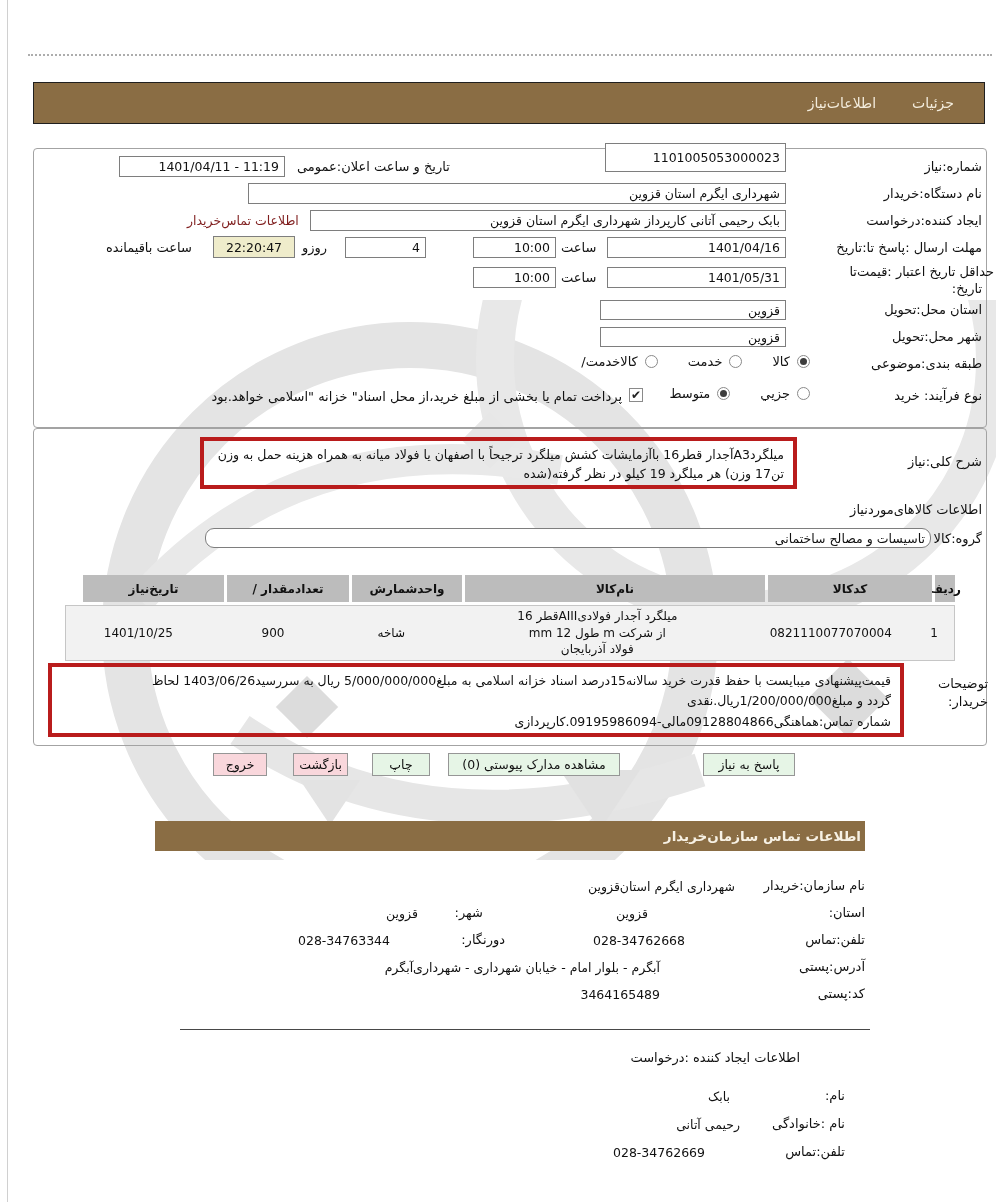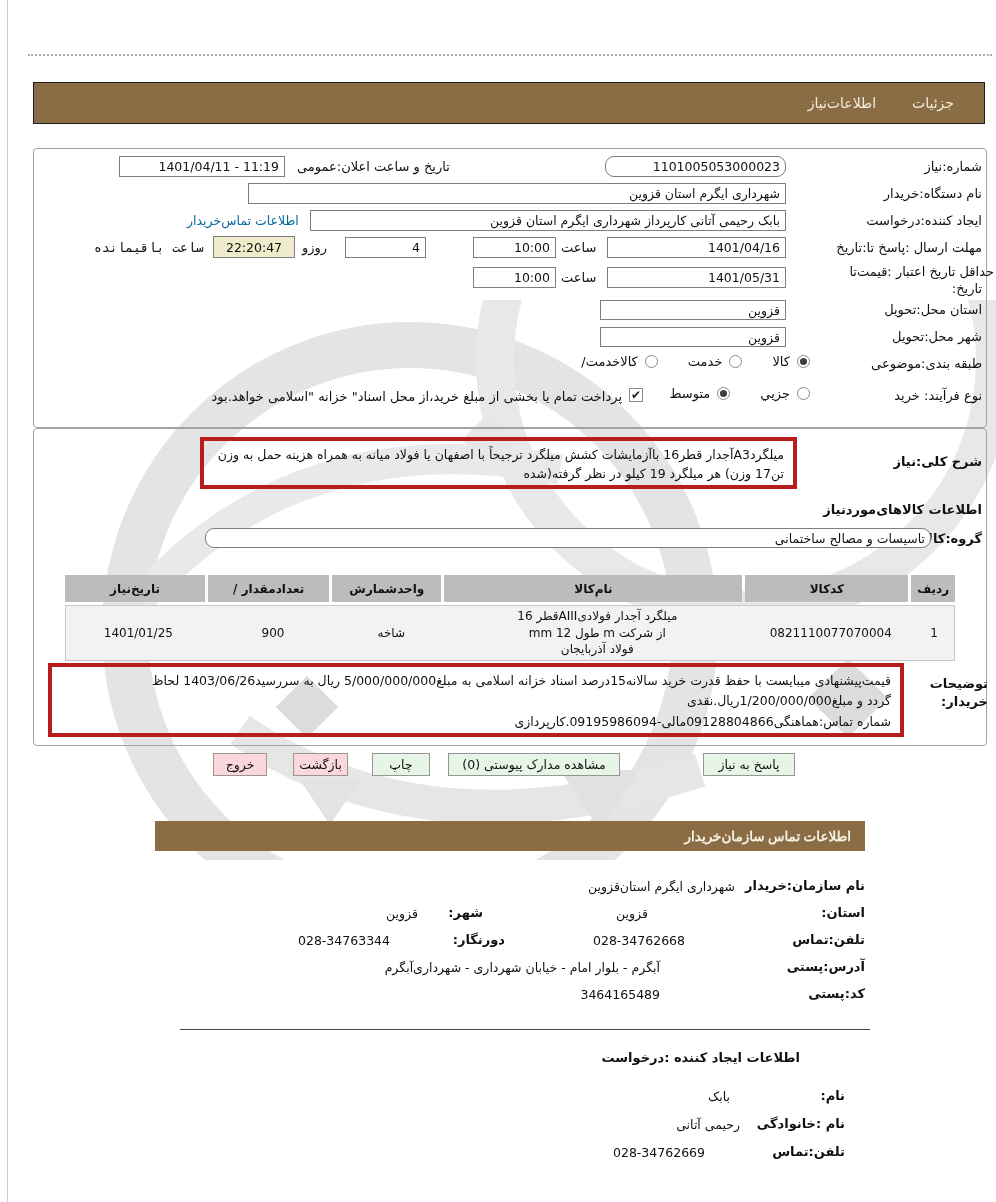"1101005053000023" div.box { border-radius: 9px -> none; height: 21px -> 29px; top: 156px -> 143px }
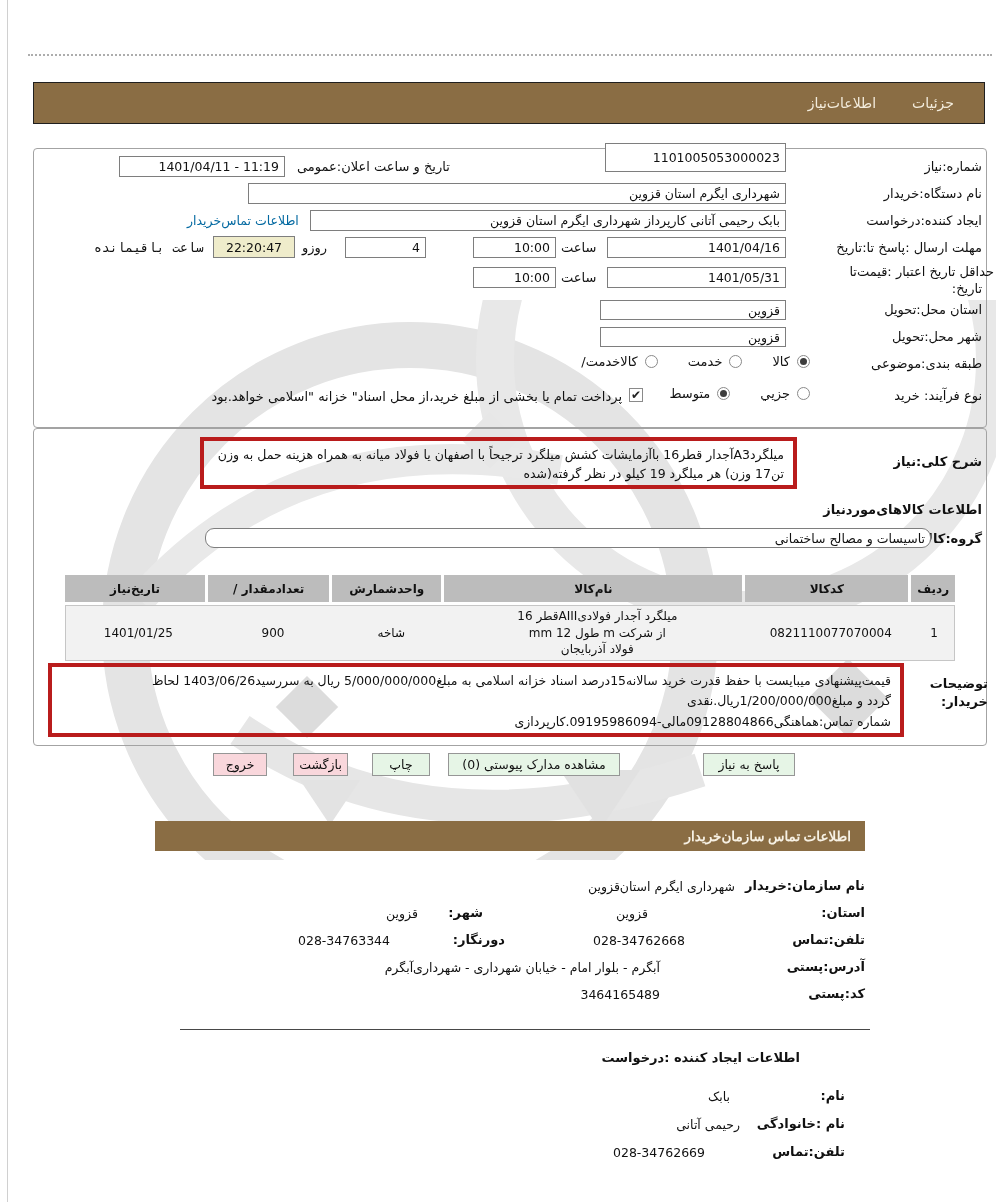"اطلاعات تماس‌خریدار" .link { color: #0369a1 -> #7f1d1d }
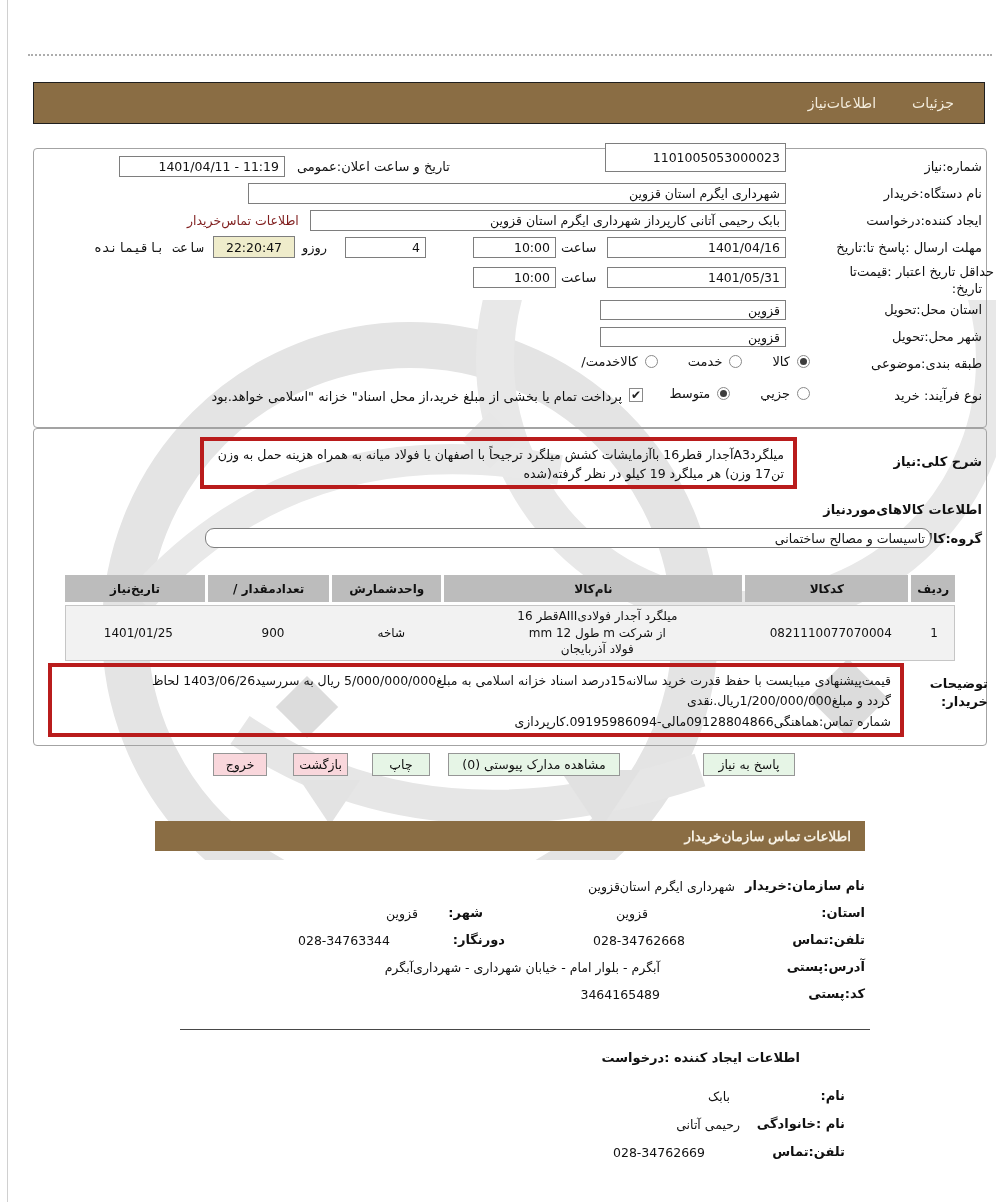"ساعت باقیمانده" div.lbl { font-family: Liberation Mono, monospace -> none; left: 94px -> 106px }
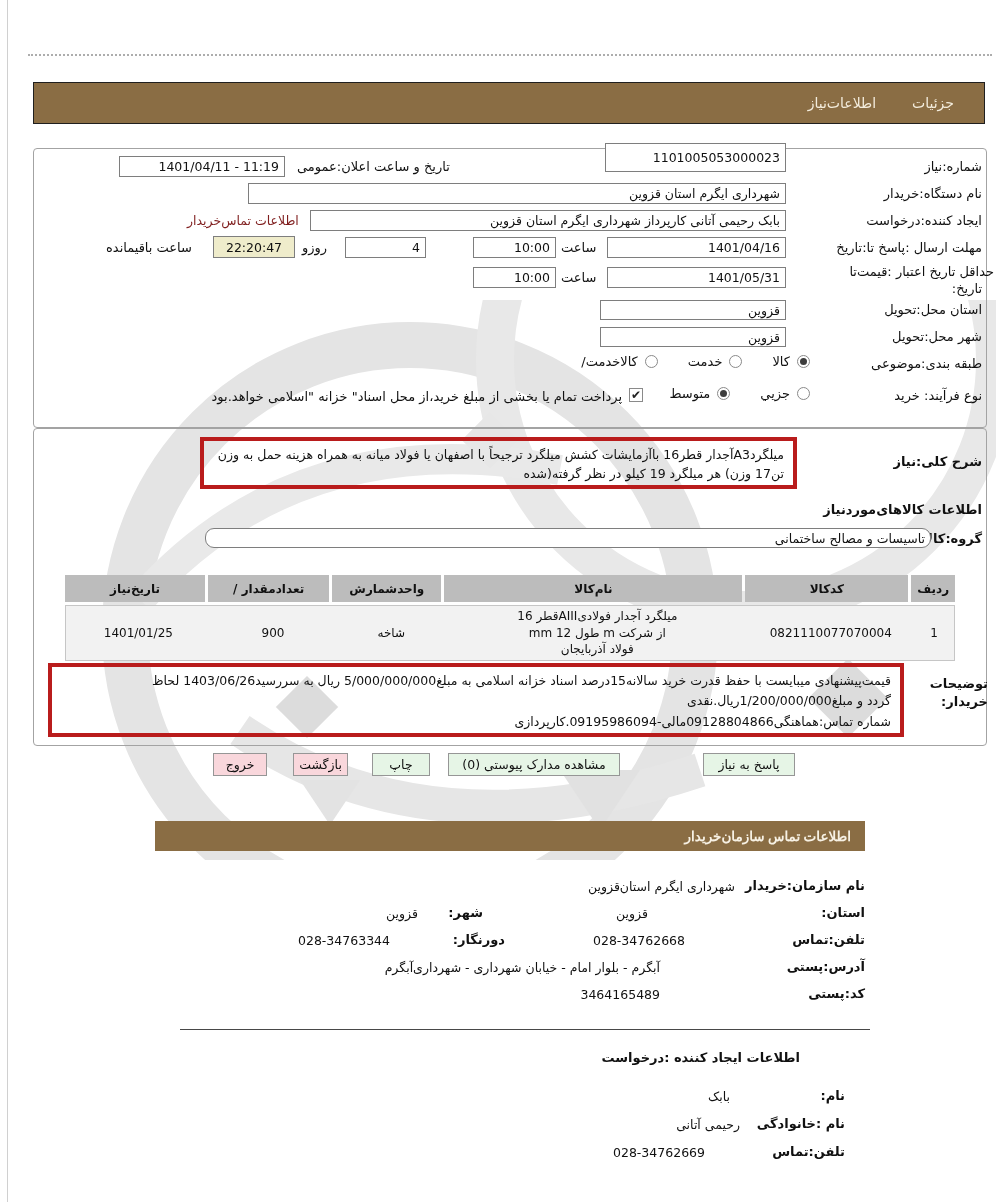"شرح کلی:نیاز" .bold { font-weight: bold -> normal }
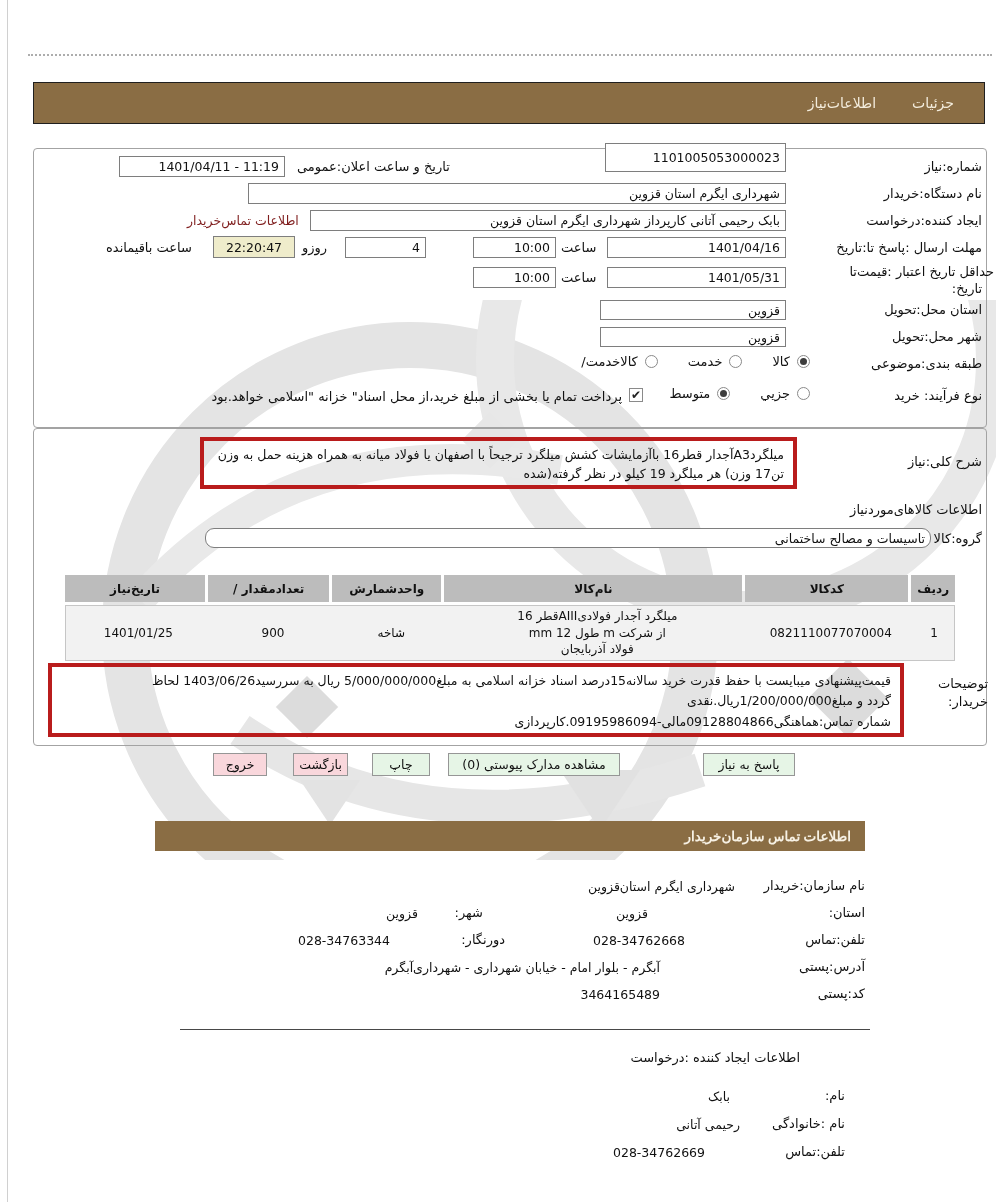"ردیف" div.th { width: 44px -> 20px }
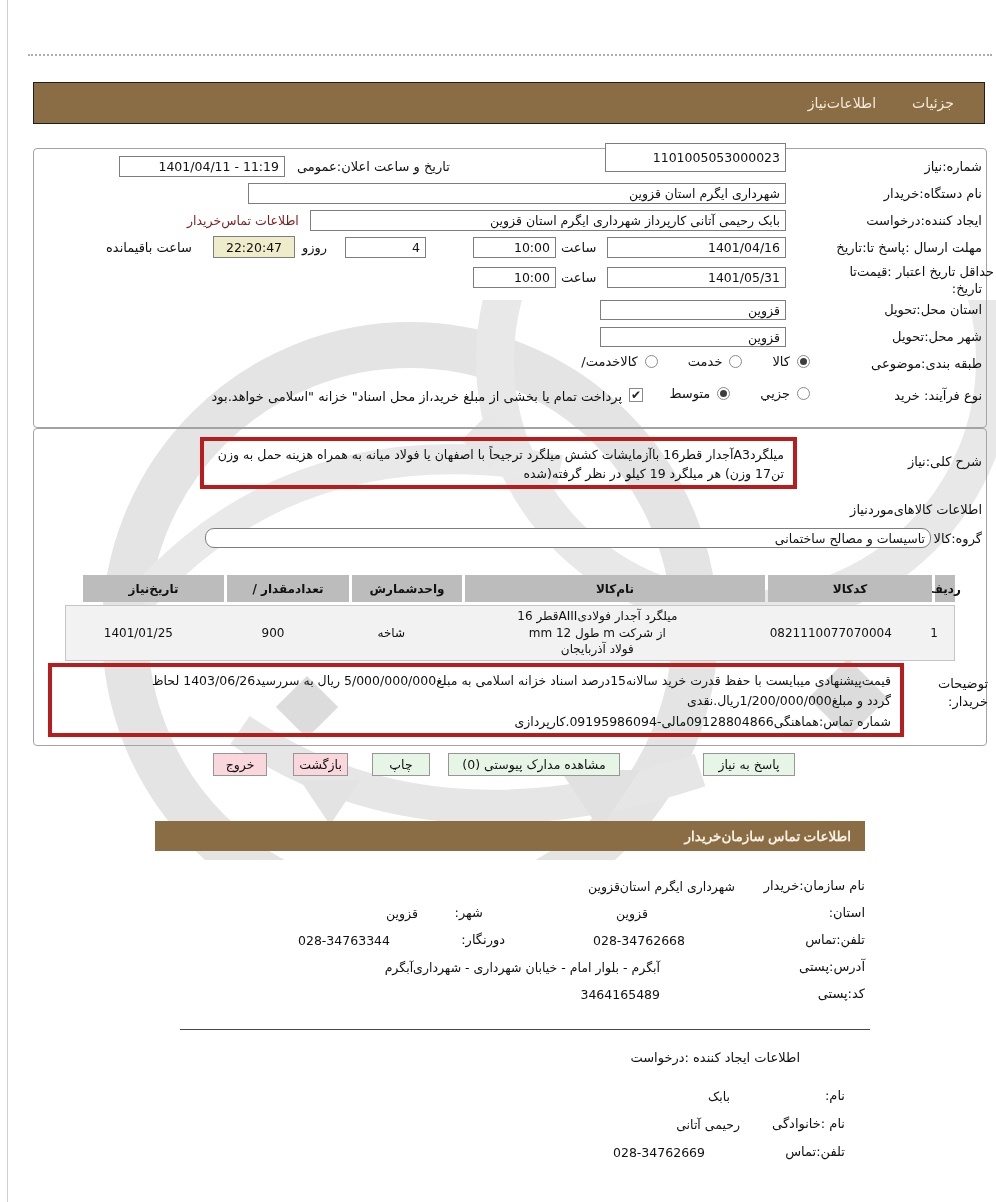"1401/01/25" span { text: 1401/01/25 -> 1401/10/25 }
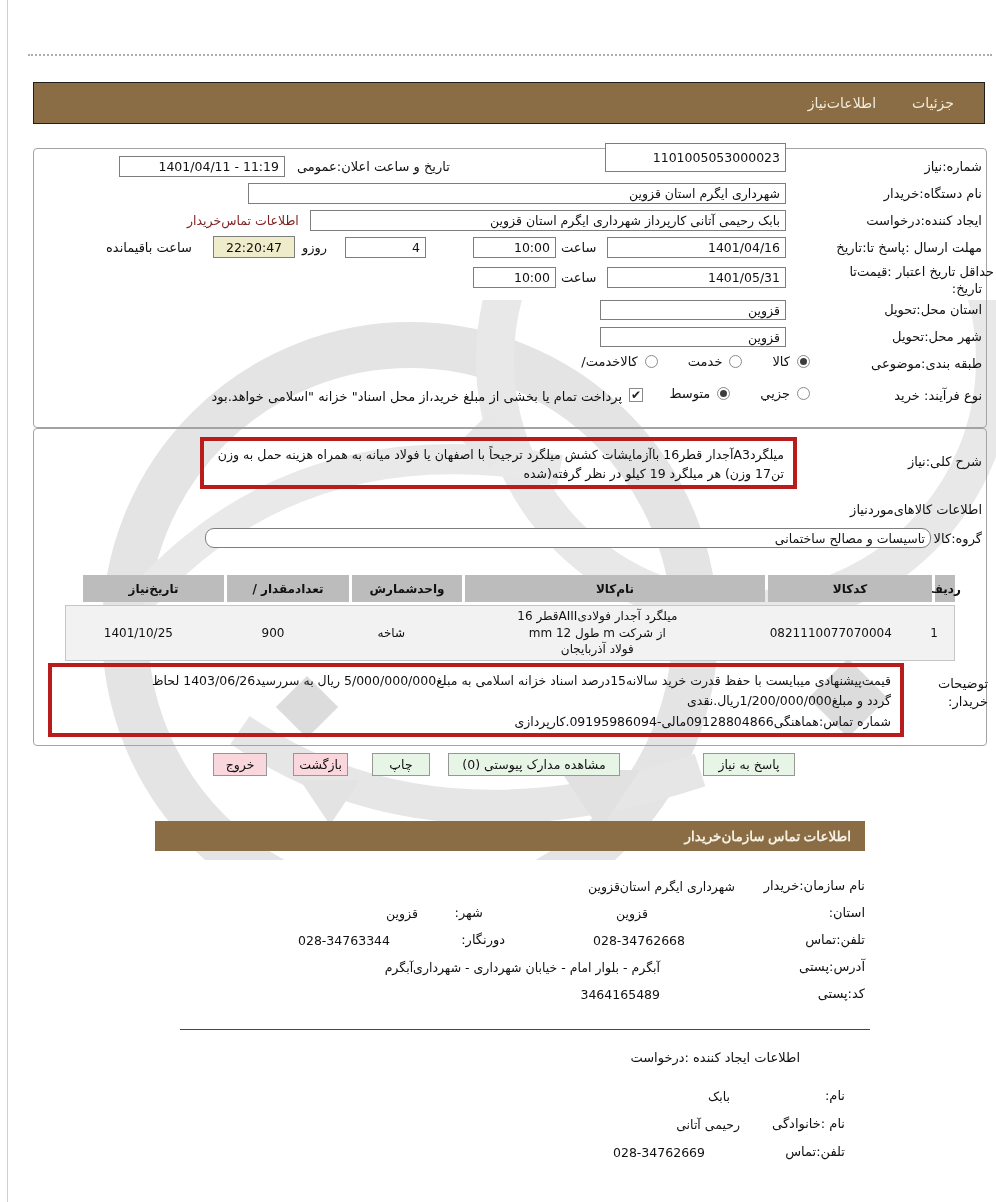"اطلاعات تماس سازمان‌خریدار" .sectionbar { font-family: Liberation Serif, serif -> none; padding: 0 14px -> 0 4px }
